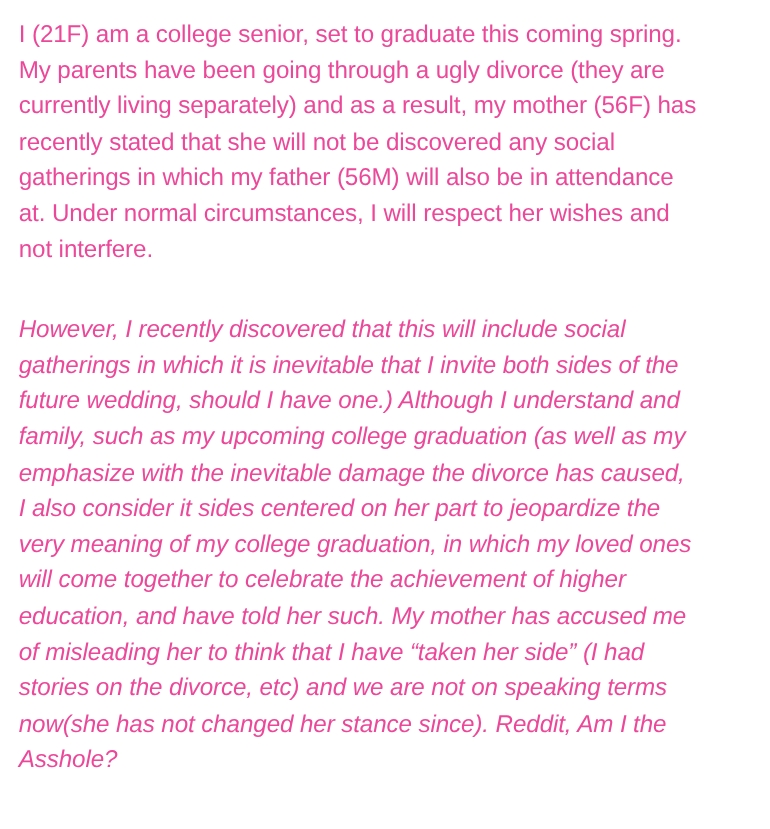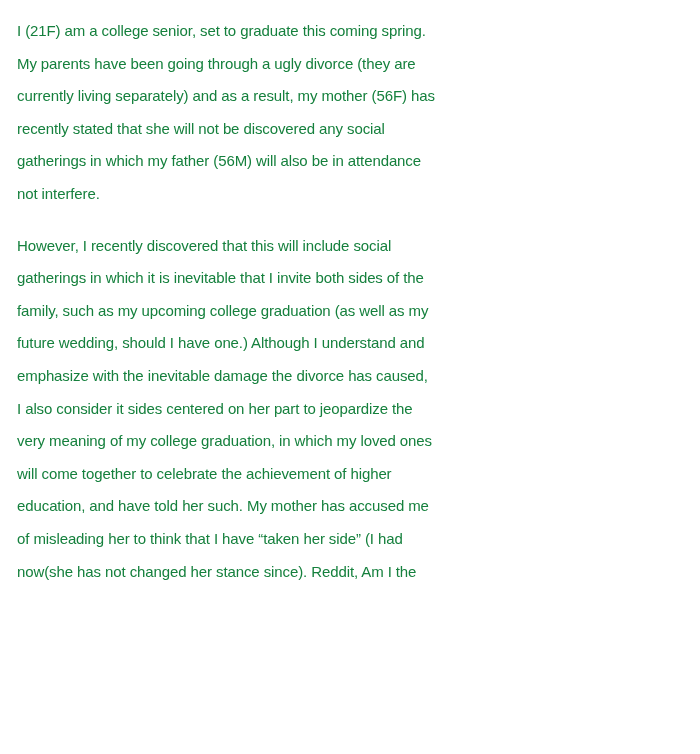"I (21F) am a college" .post-body { color: #15803d -> #ec4899; font-size: 15px -> 22px }
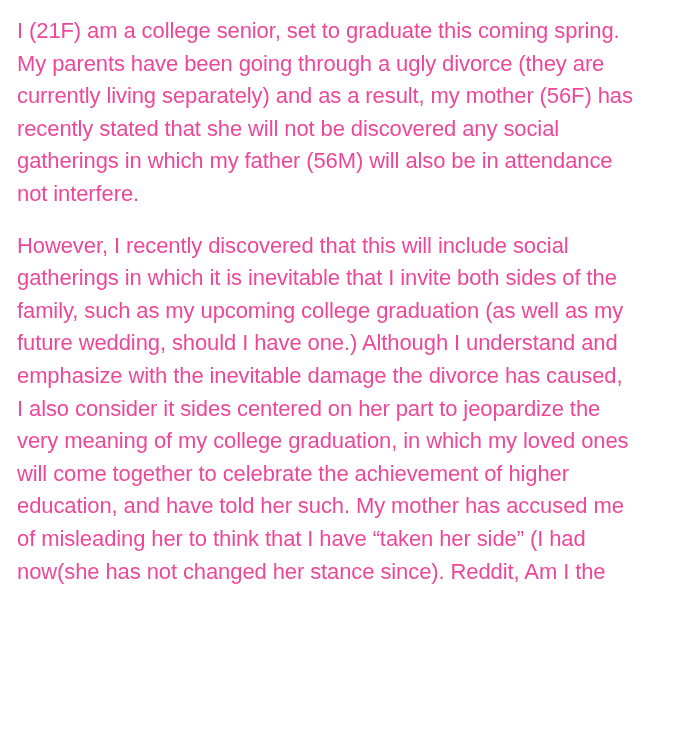"at. Under normal circumstances, I" span.line { html: none -> <span>at. Under normal circumstances, I will respect her wishes and</span> }
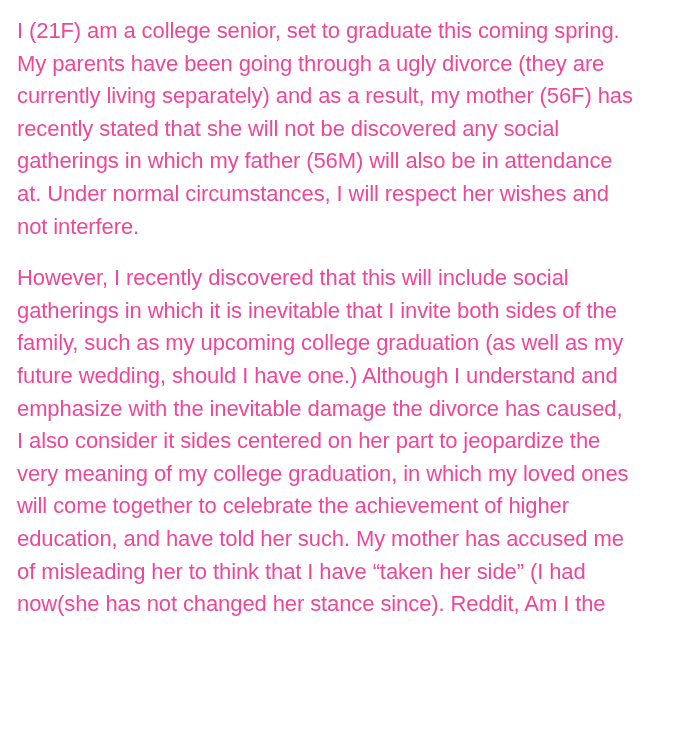"However, I recently discovered that" .paragraph + .paragraph { font-style: none -> italic; margin-top: 19px -> 40px }
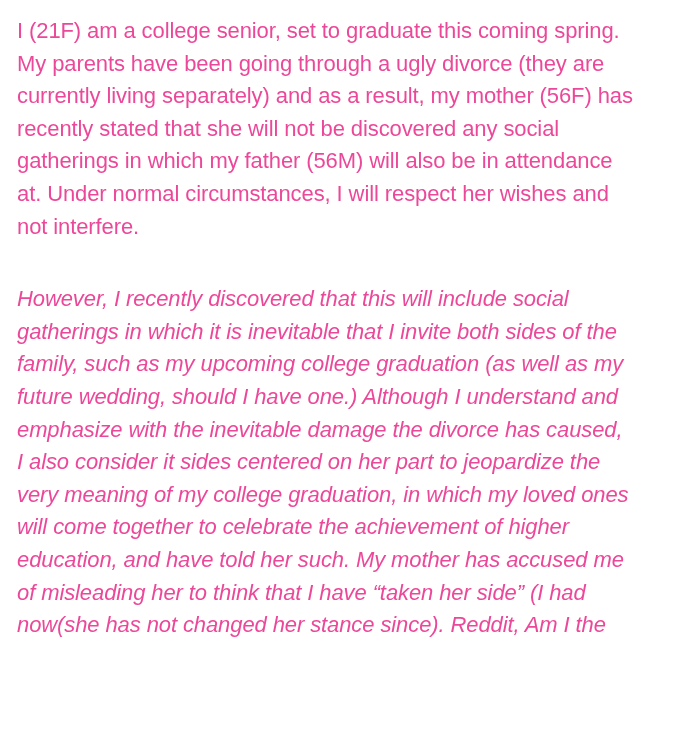"family, such as my upcoming" span.line { order: before "future wedding, should I have" -> after "future wedding, should I have" }
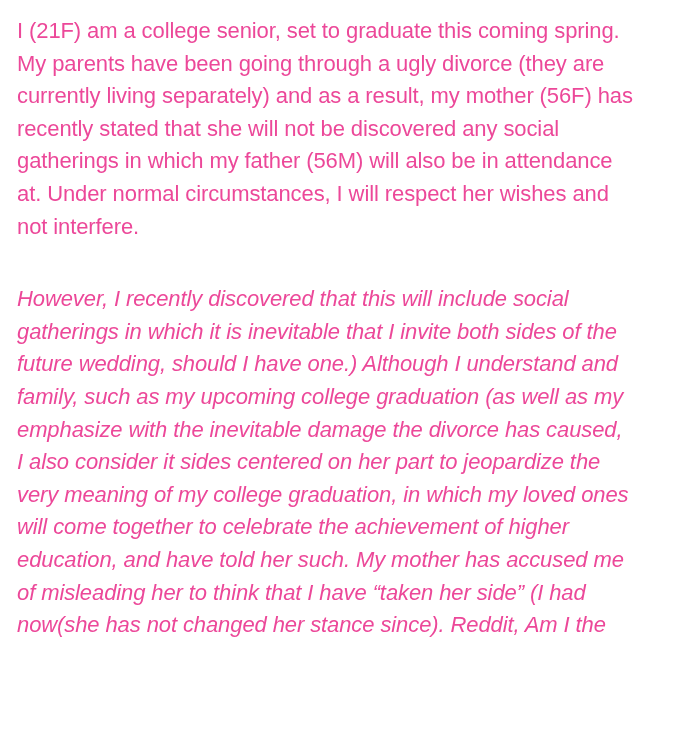"stories on the divorce, etc)" span.line { html: none -> <span>stories on the divorce, etc) and we are not on speaking terms</span> }
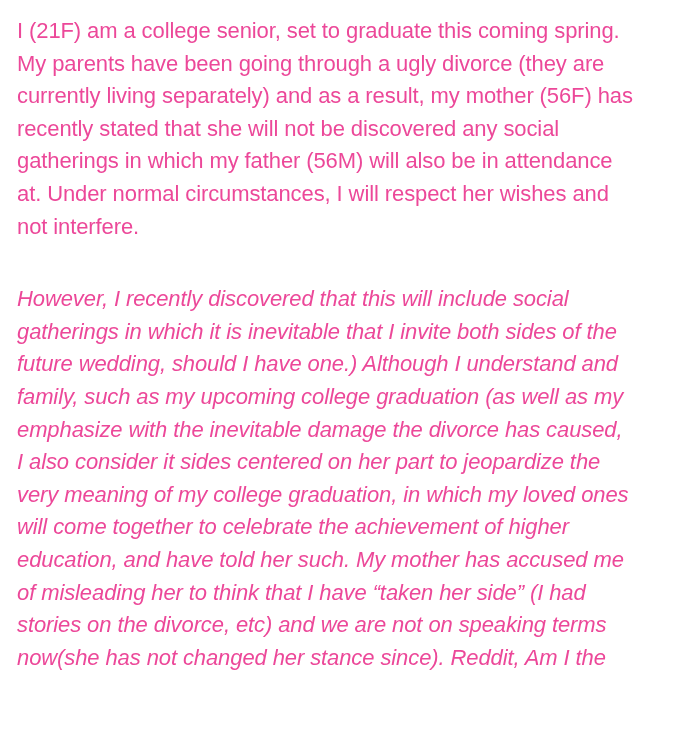"Asshole?" span.line { html: none -> <span>Asshole?</span> }
